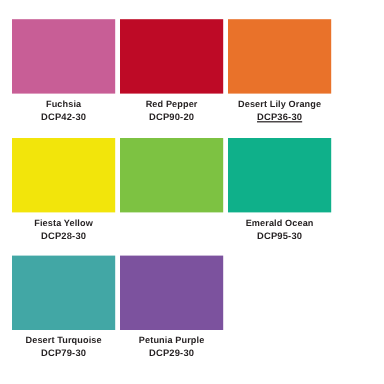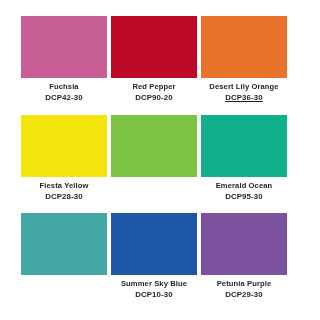"Fuchsia" #palette-sheet { margin-left: 11px -> none }
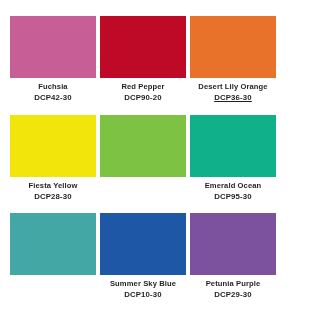"Desert Turquoise" div.swatch-caption { html: none -> <div> <span>Desert Turquoise</span> <span>DCP79-30</span> </div> }
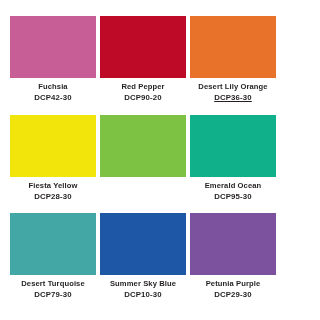"Summer Sky Blue" div.swatch-cell { html: <div> <div></div> <div> <span>Summer Sky Blue</span> <span>DCP10-30</span> </div> </div> -> none }
